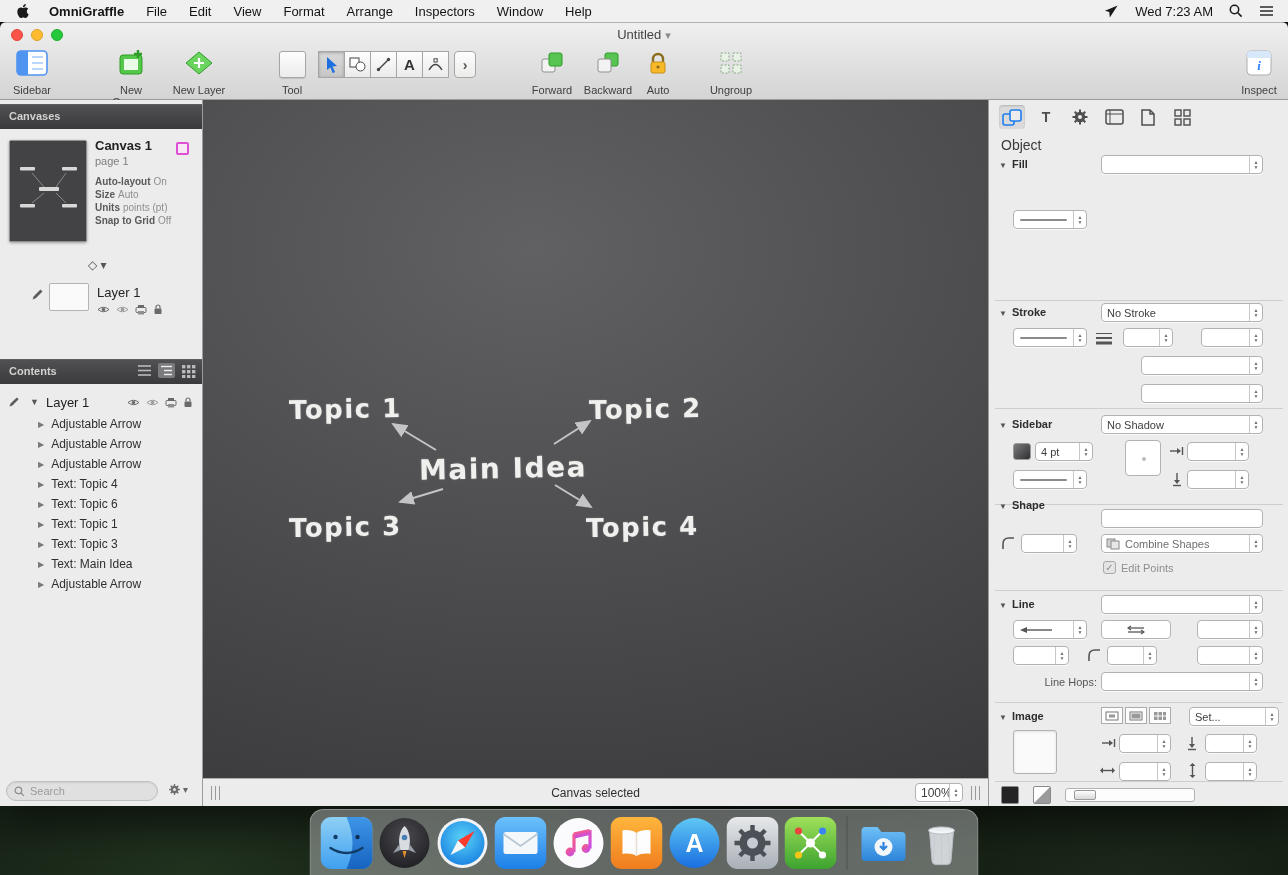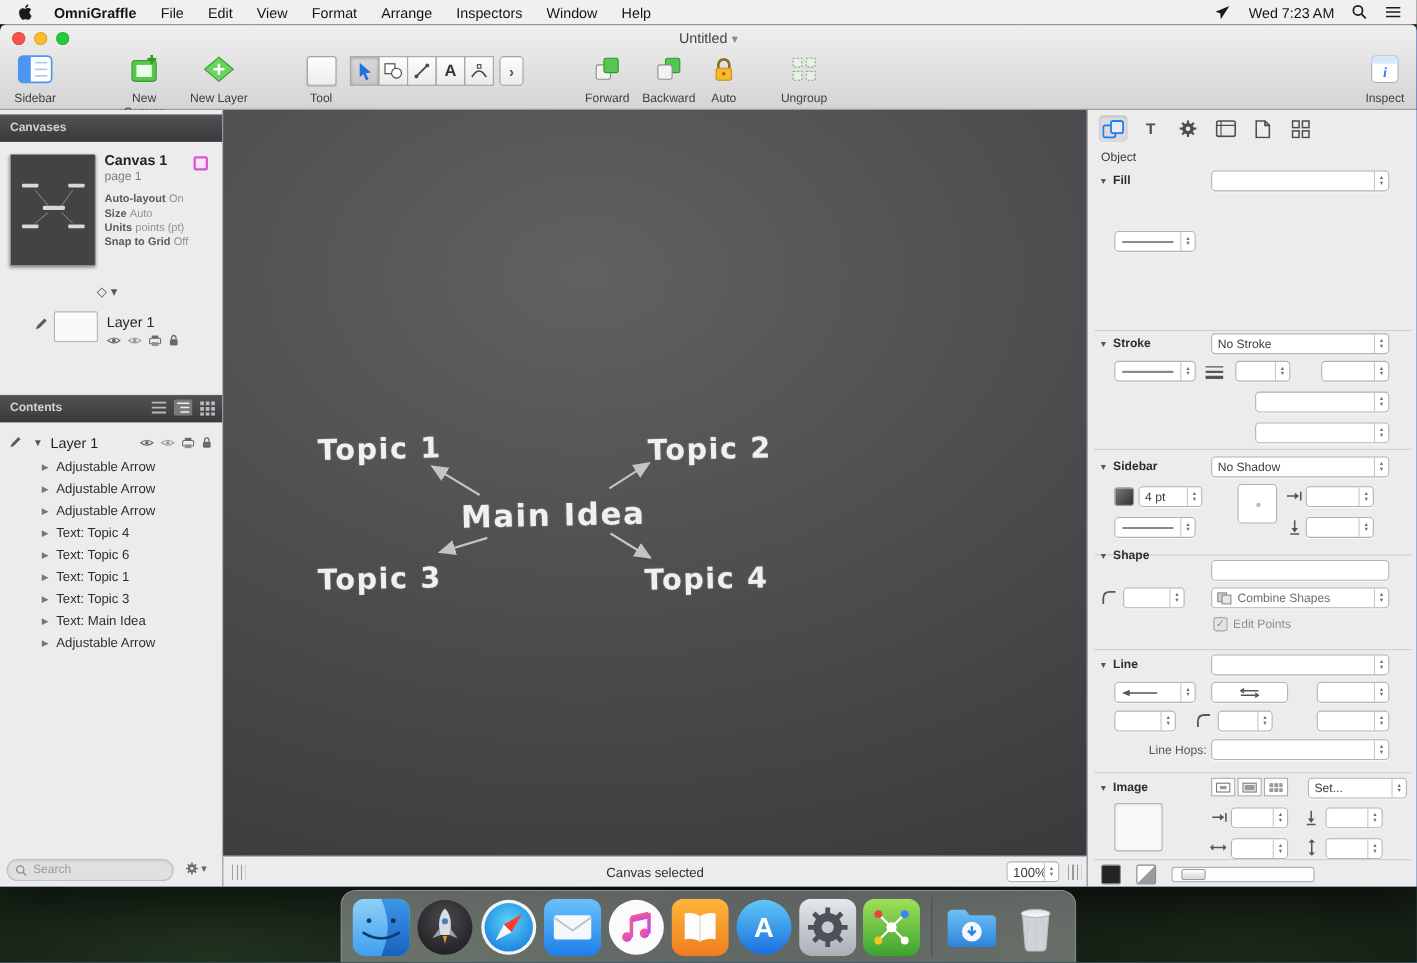"Untitled" .window { background: #1d4ed8 -> #0f172a }
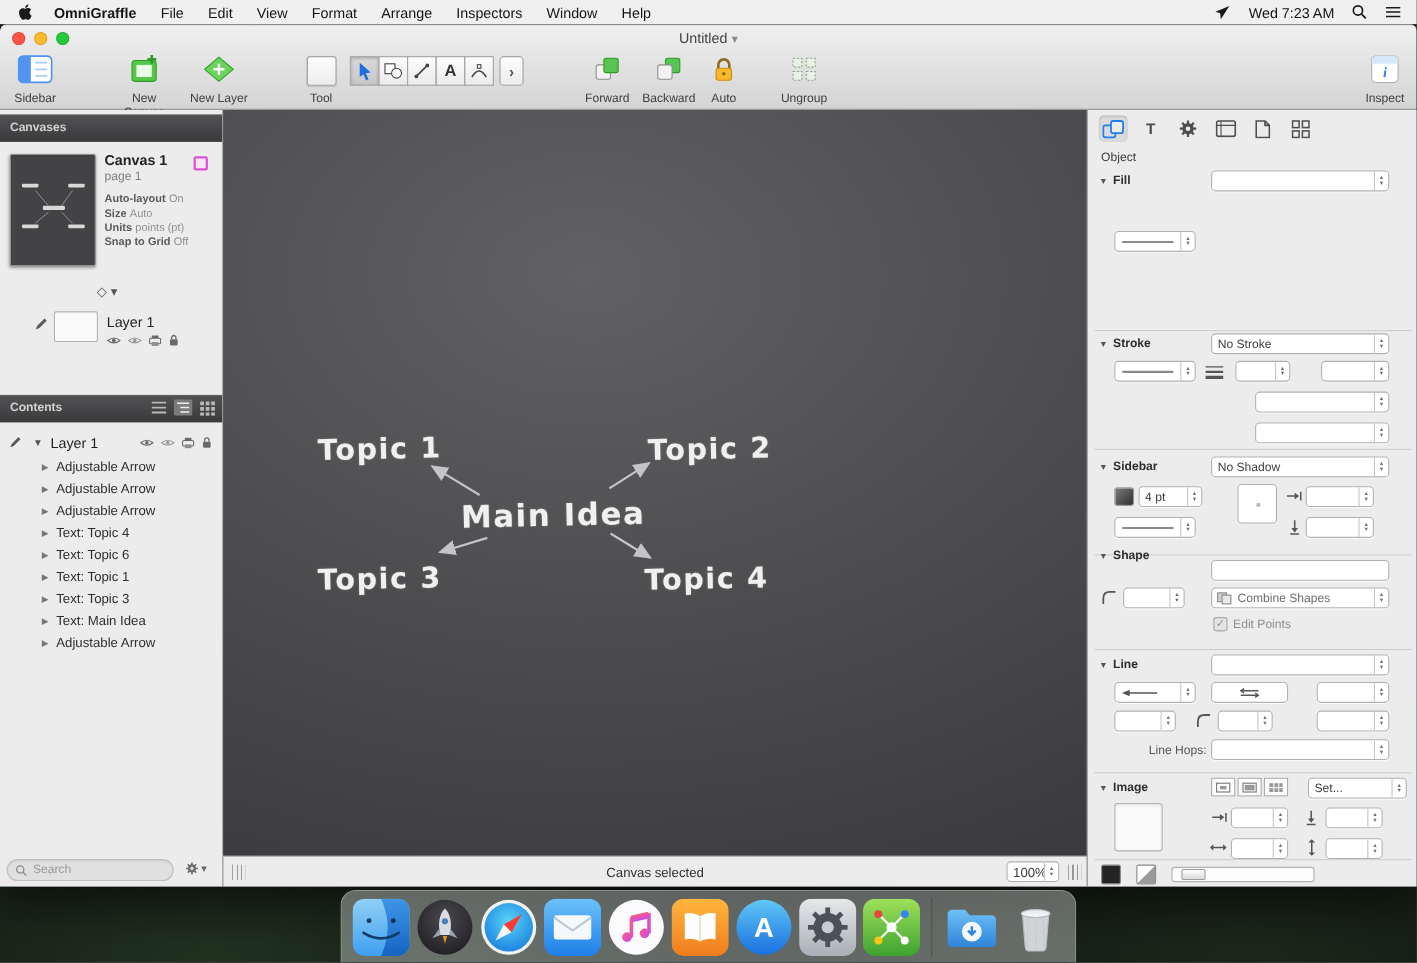"Object" .objlbl { font-size: 11px -> 14px }
